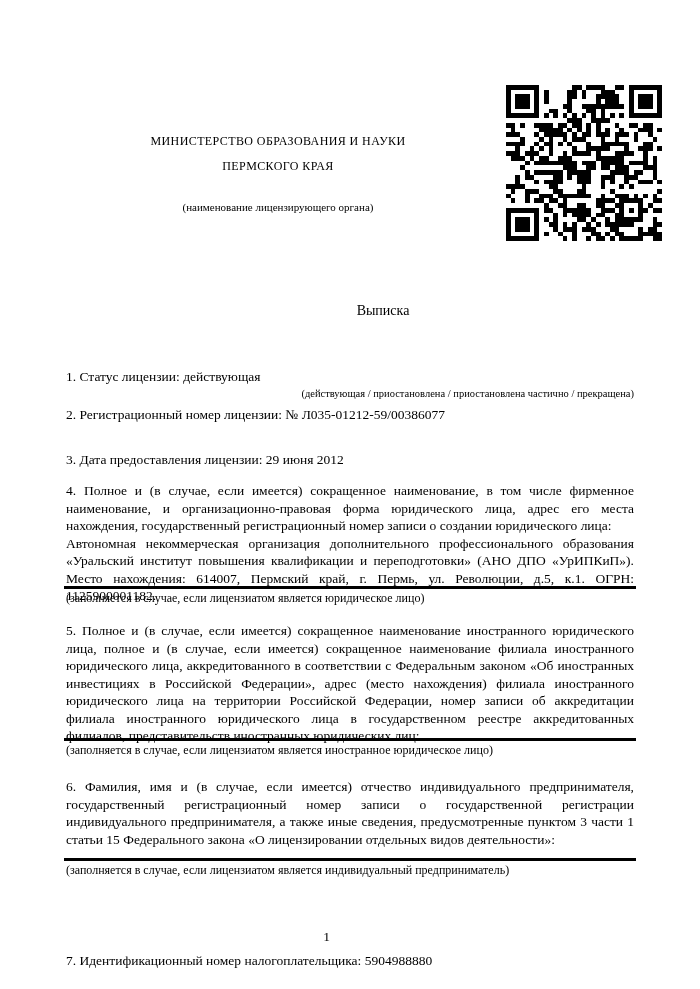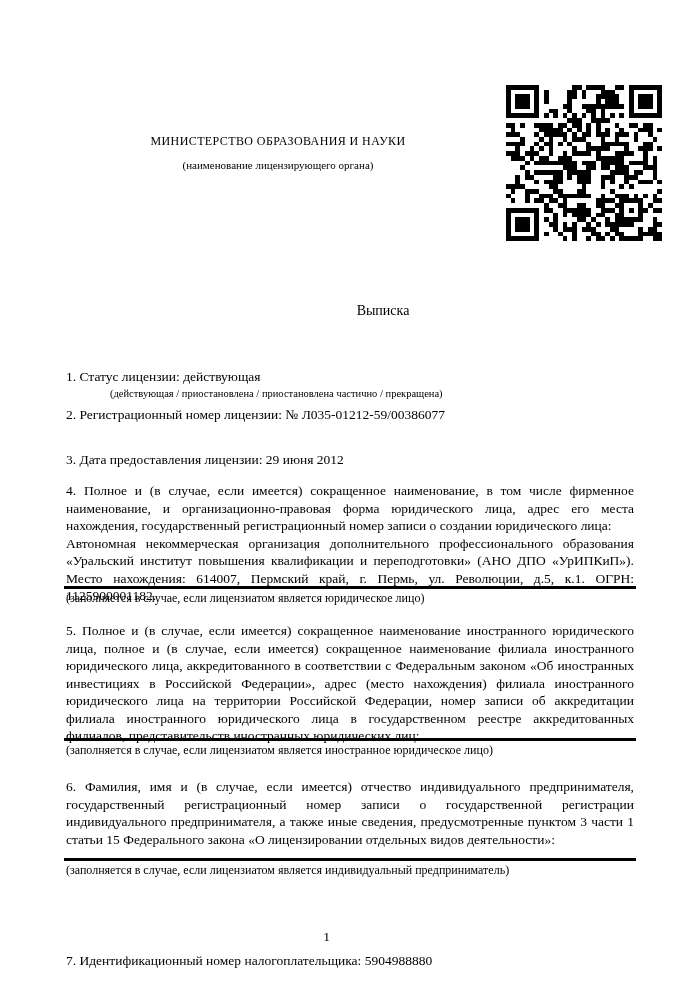"ПЕРМСКОГО КРАЯ" div.header-line { html: none -> <div>ПЕРМСКОГО КРАЯ</div> }
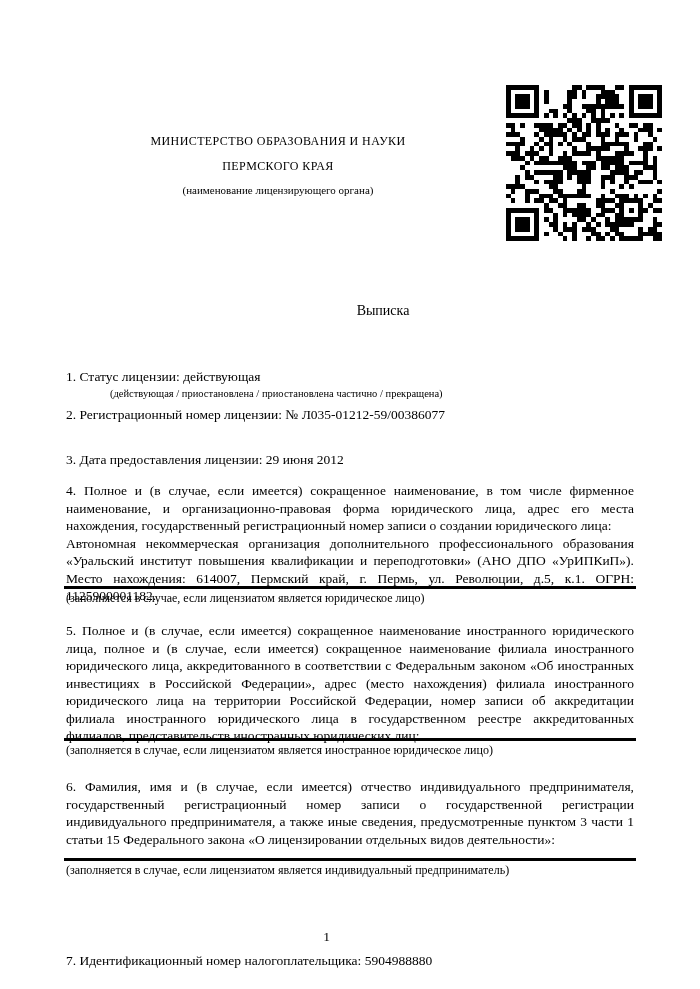"(наименование лицензирующего органа)" .header-caption { margin-top: 5px -> 22px }
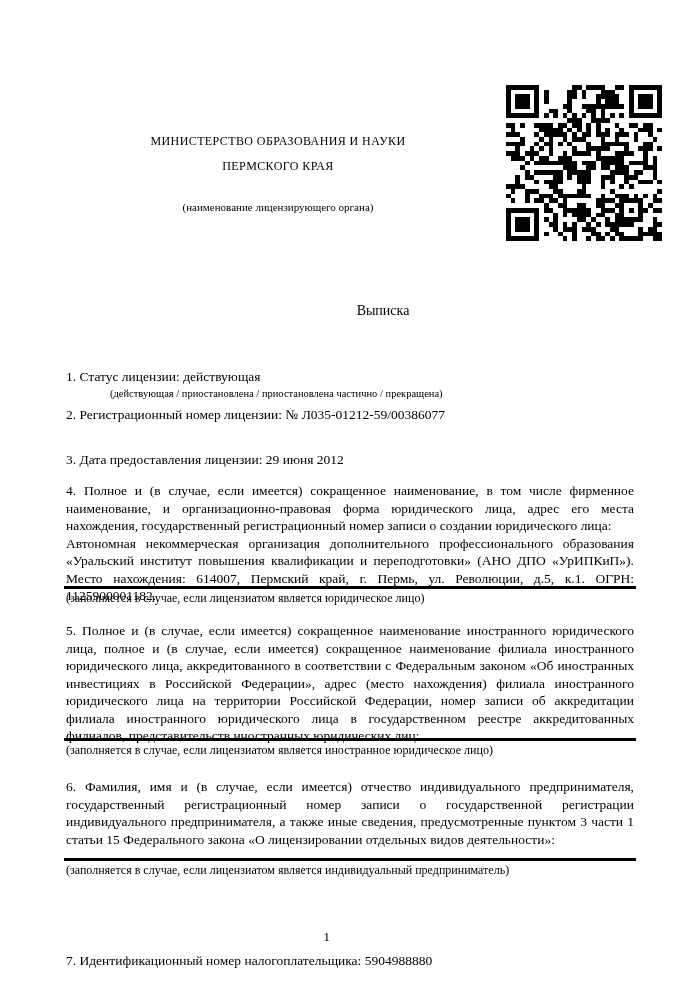"(действующая / приостановлена /" .opt-caption { text-align: left -> right }
